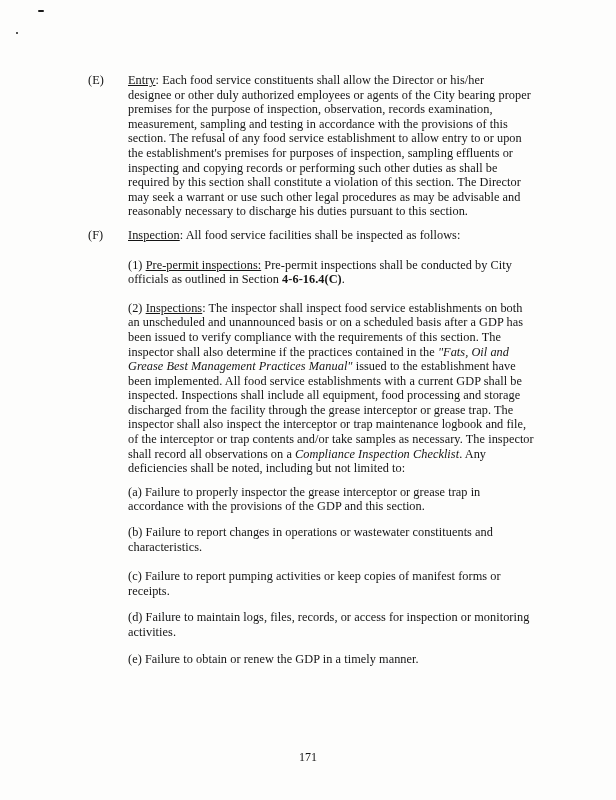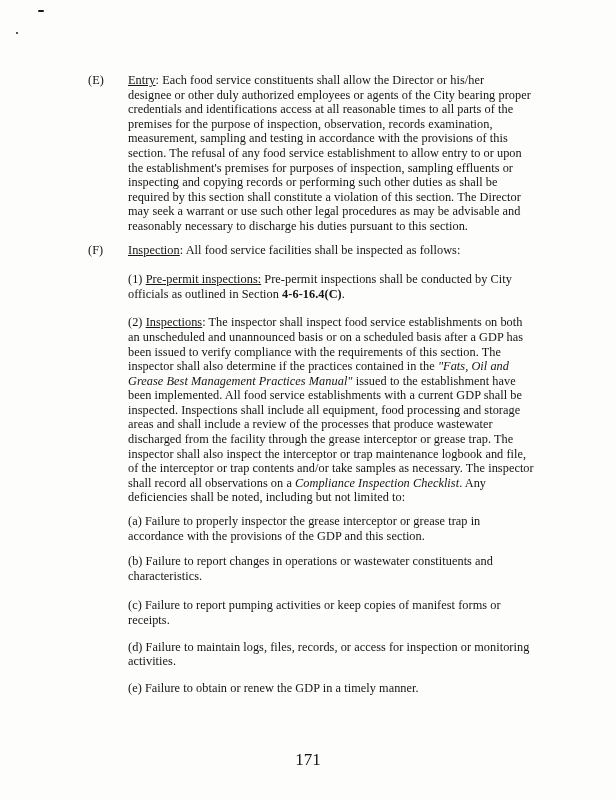"credentials and identifications access" div.line { html: <div><span>credentials and identifications access at all reasonable times to all parts of the</span></div> -> none }
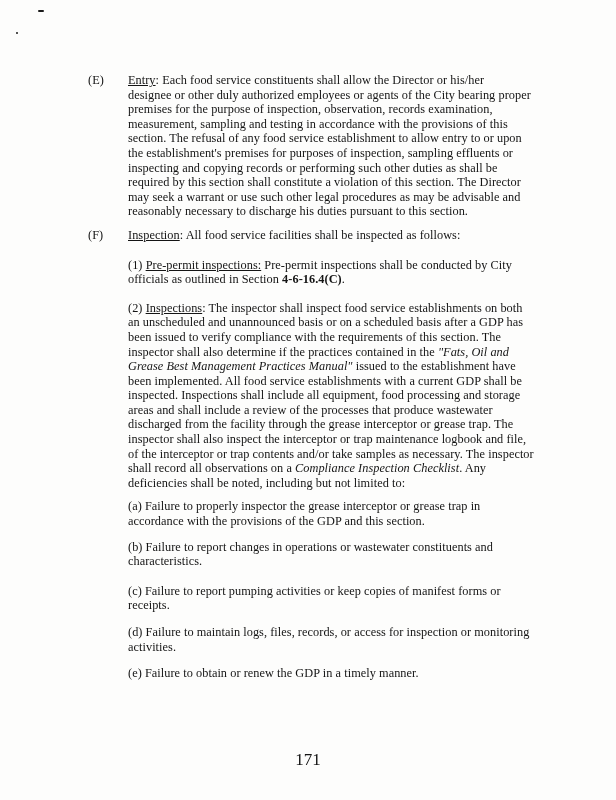"areas and shall include a" div.line { html: <div><span>areas and shall include a review of the processes that produce wastewater</span></div> -> none }
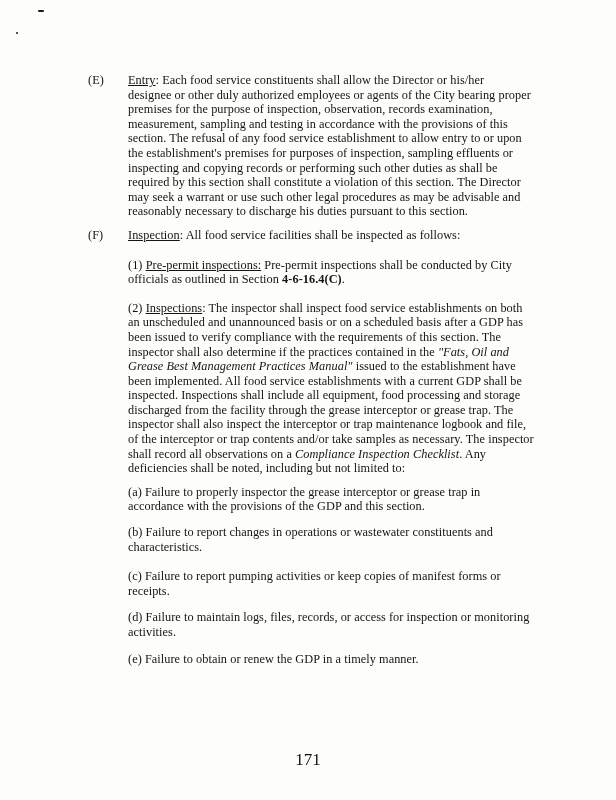"171" .page-number { font-size: 17px -> 12px }
